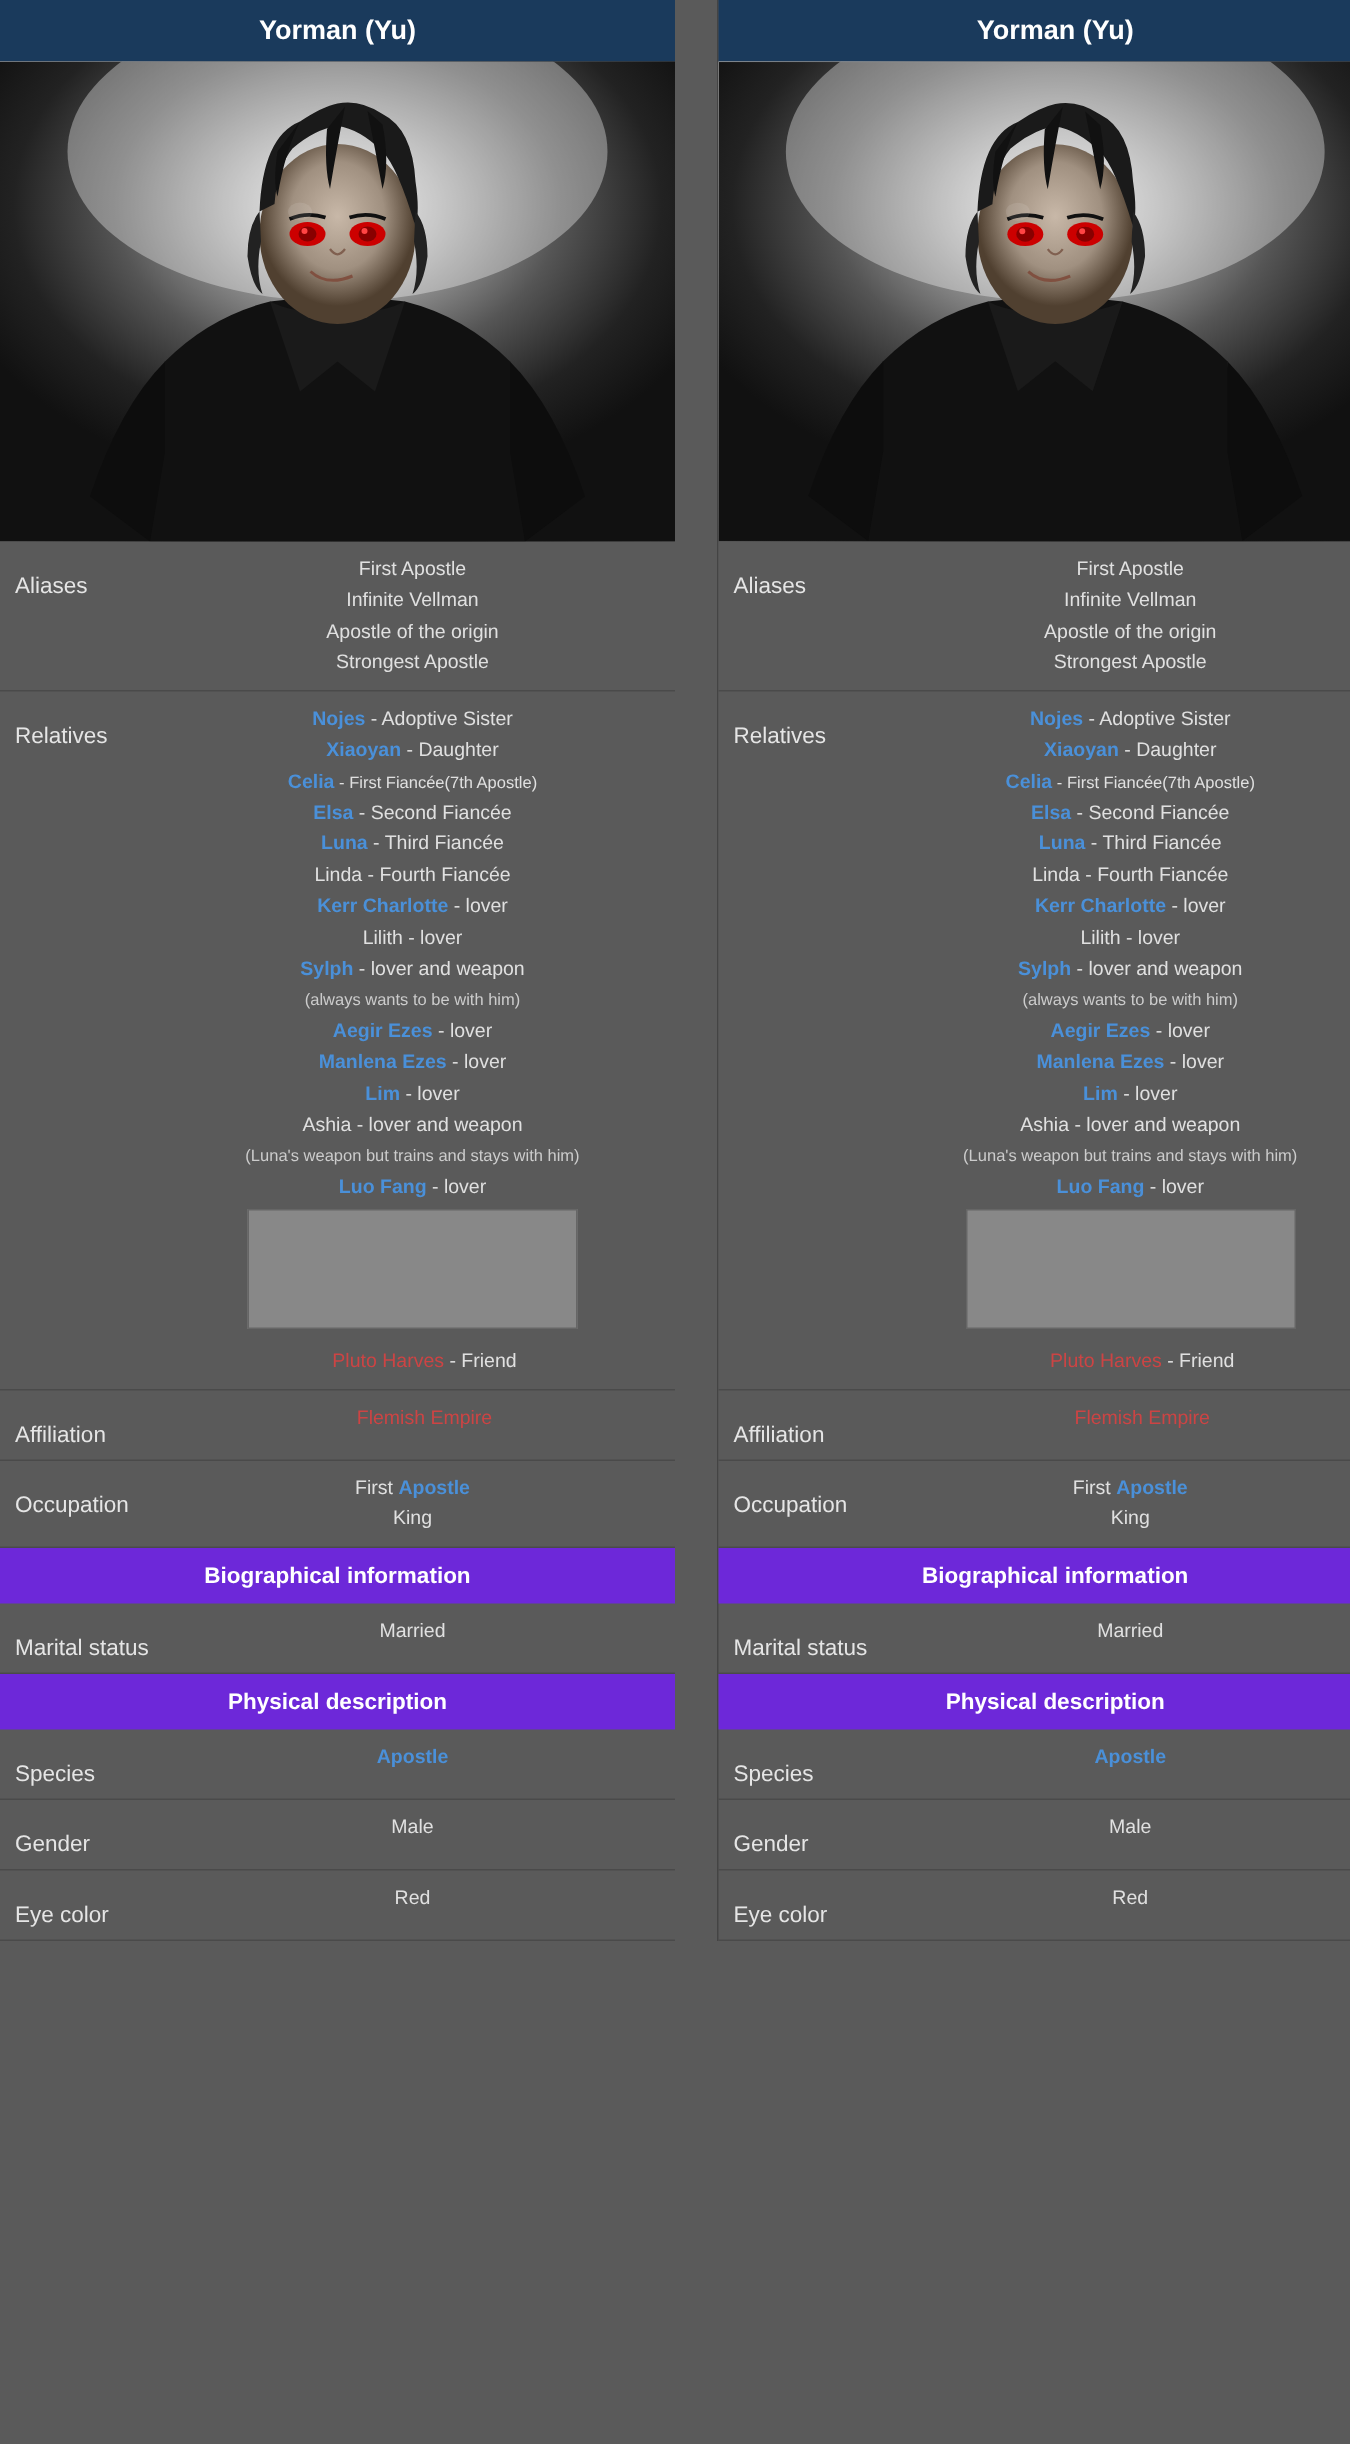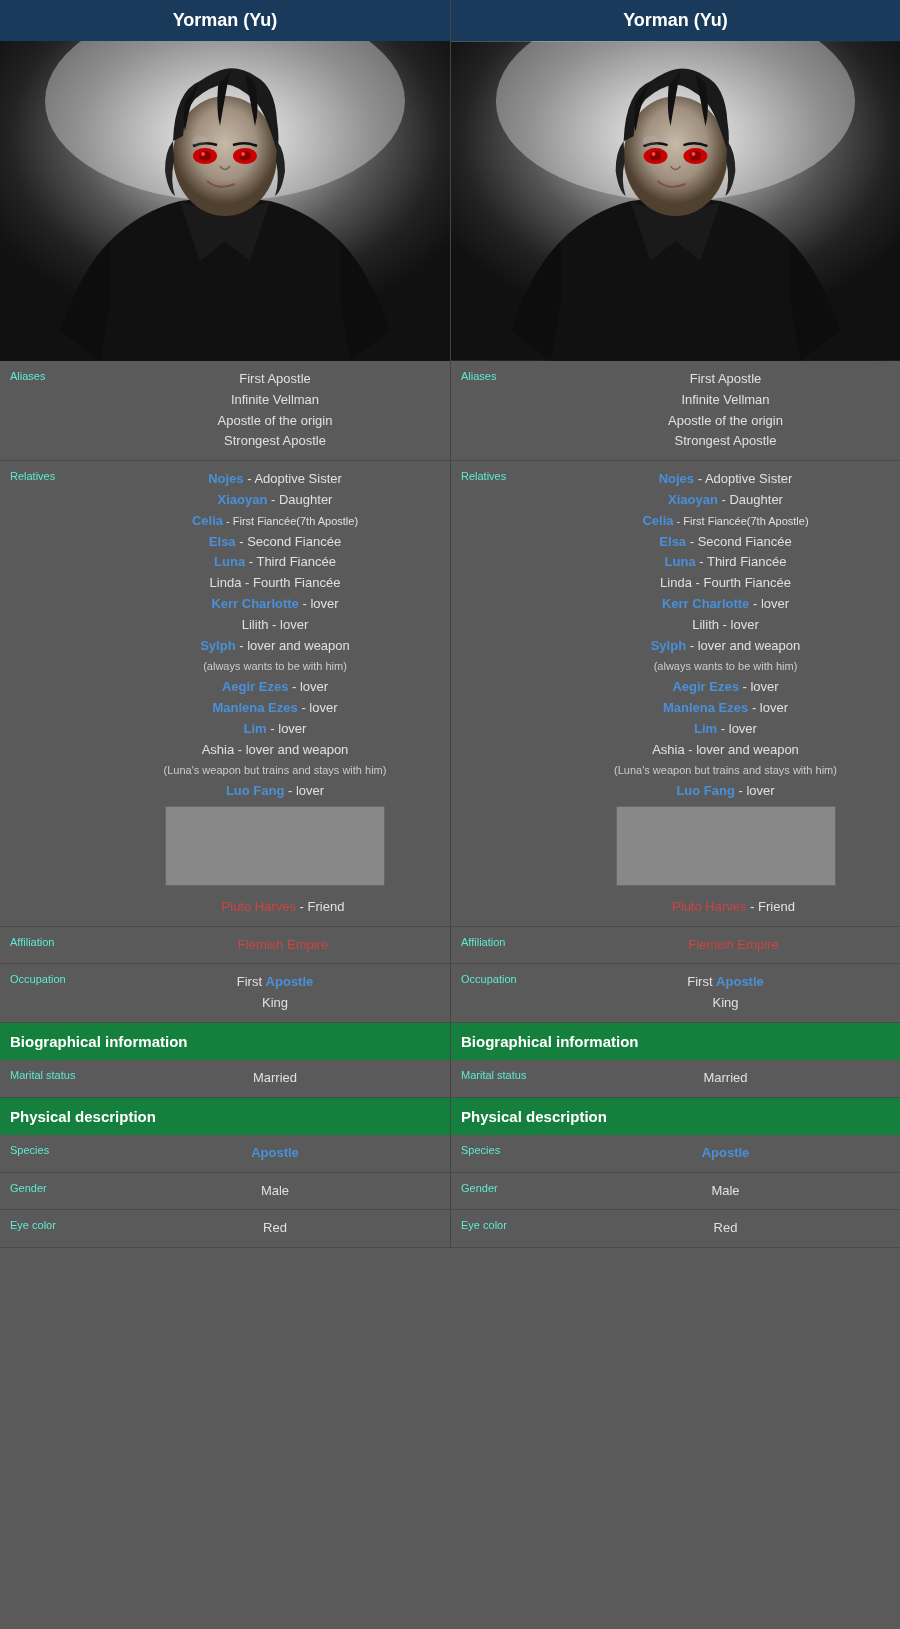"Yorman (Yu)" .page-wrapper { gap: none -> 28px }
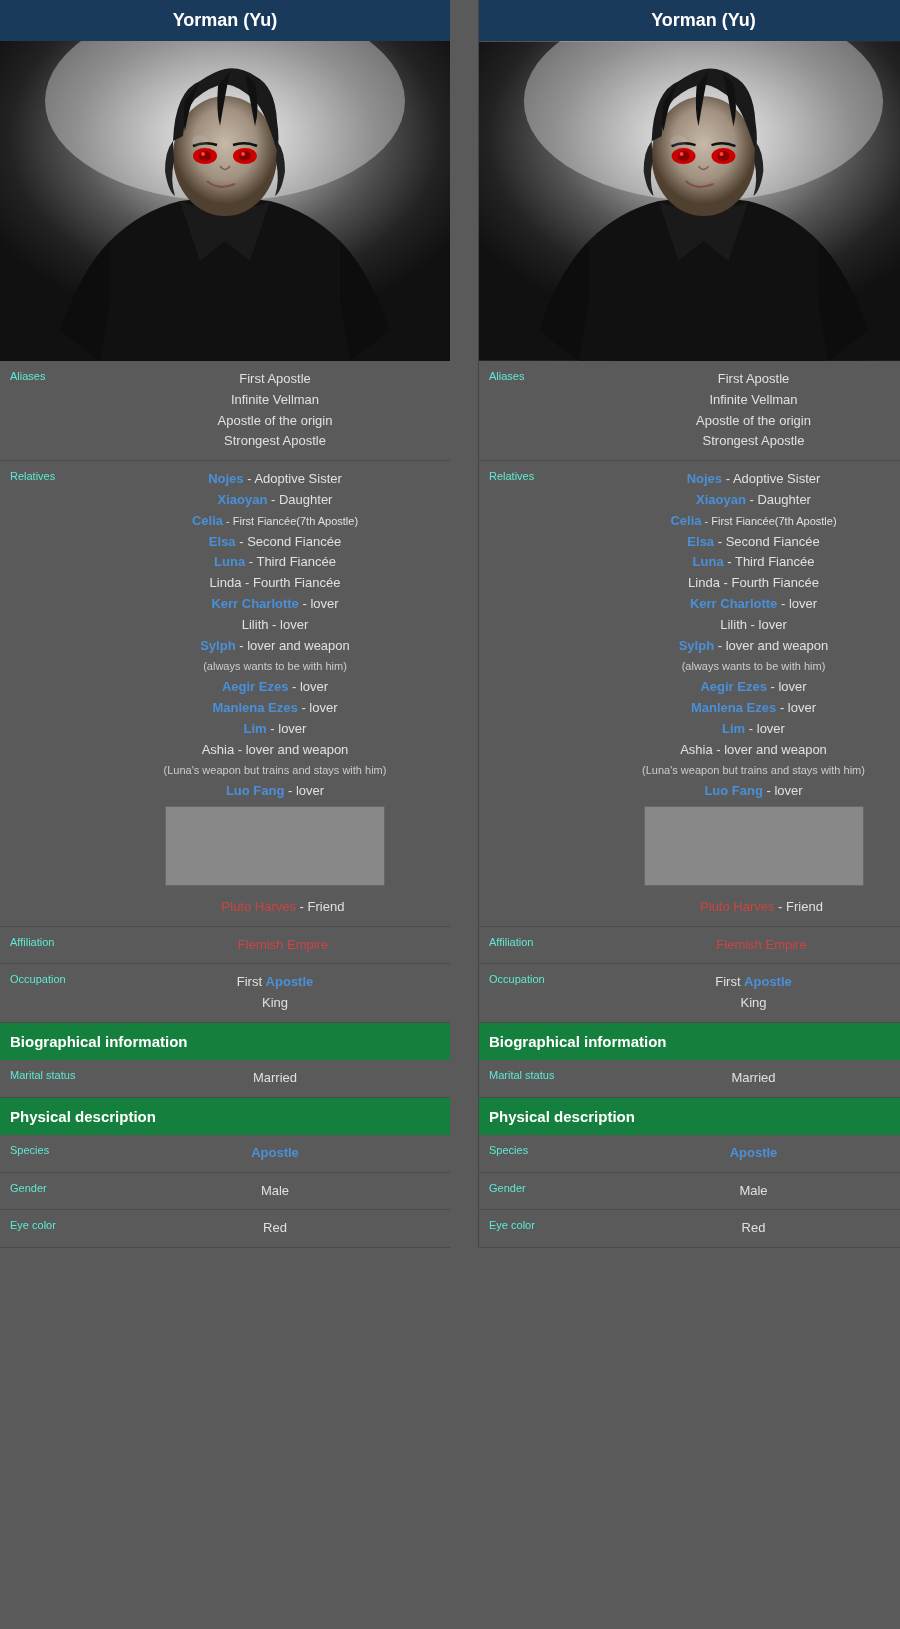"Aliases" .info-label { color: #5eead4 -> #e5e5e5; font-size: 11px -> 15px; margin-top: none -> 12px }
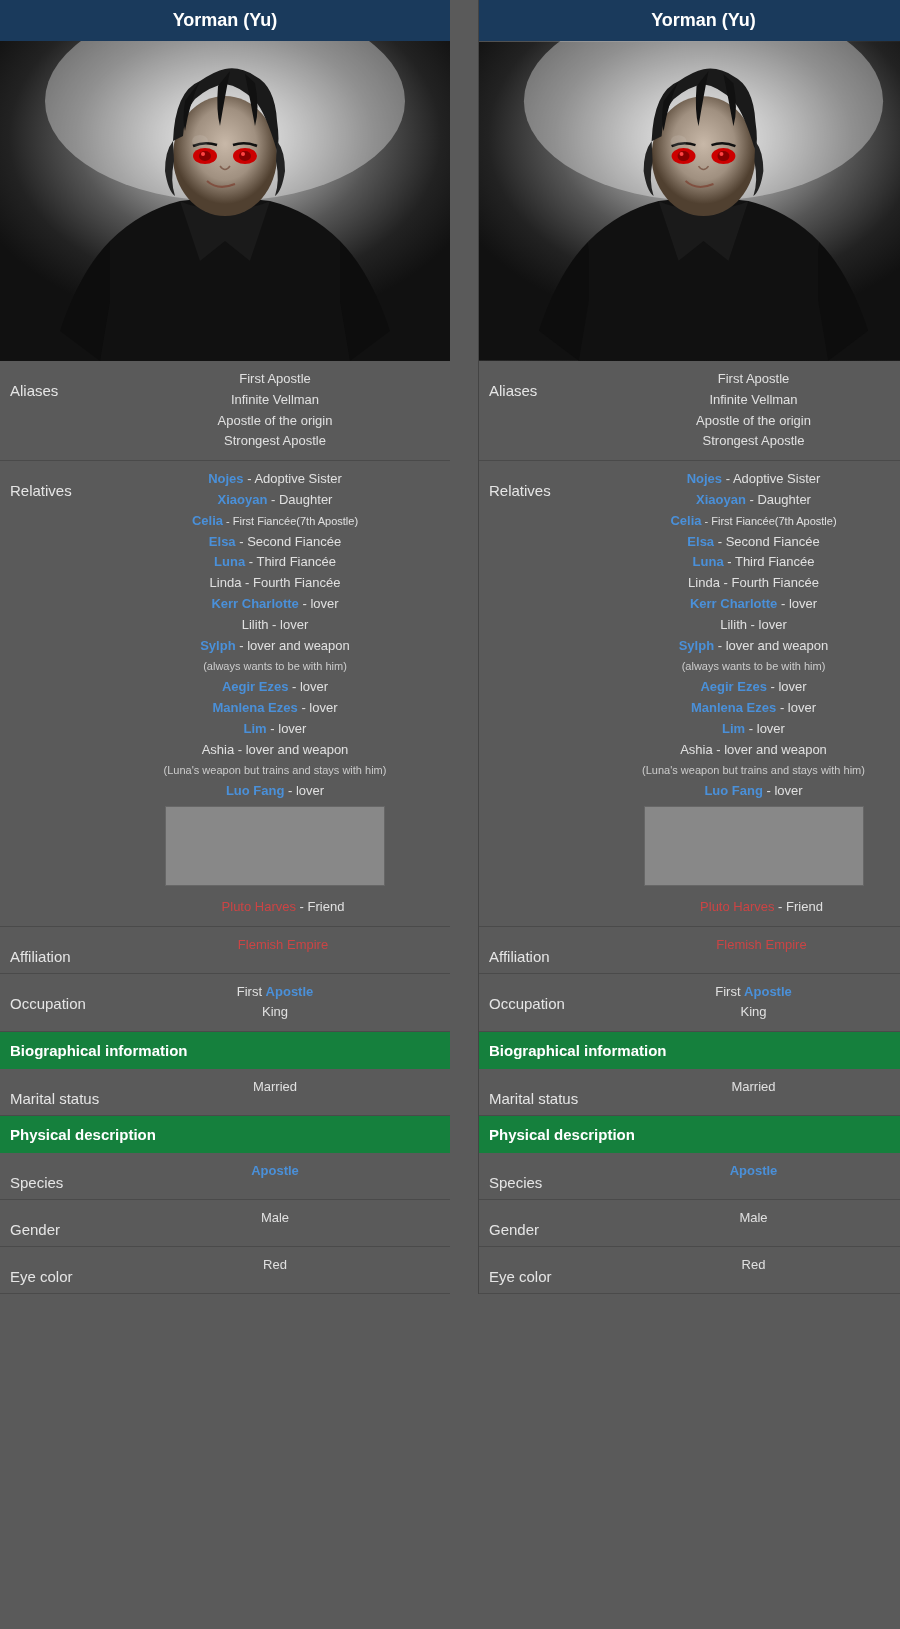"Biographical information" .section-header { background: #15803d -> #6d28d9; text-align: none -> center }
